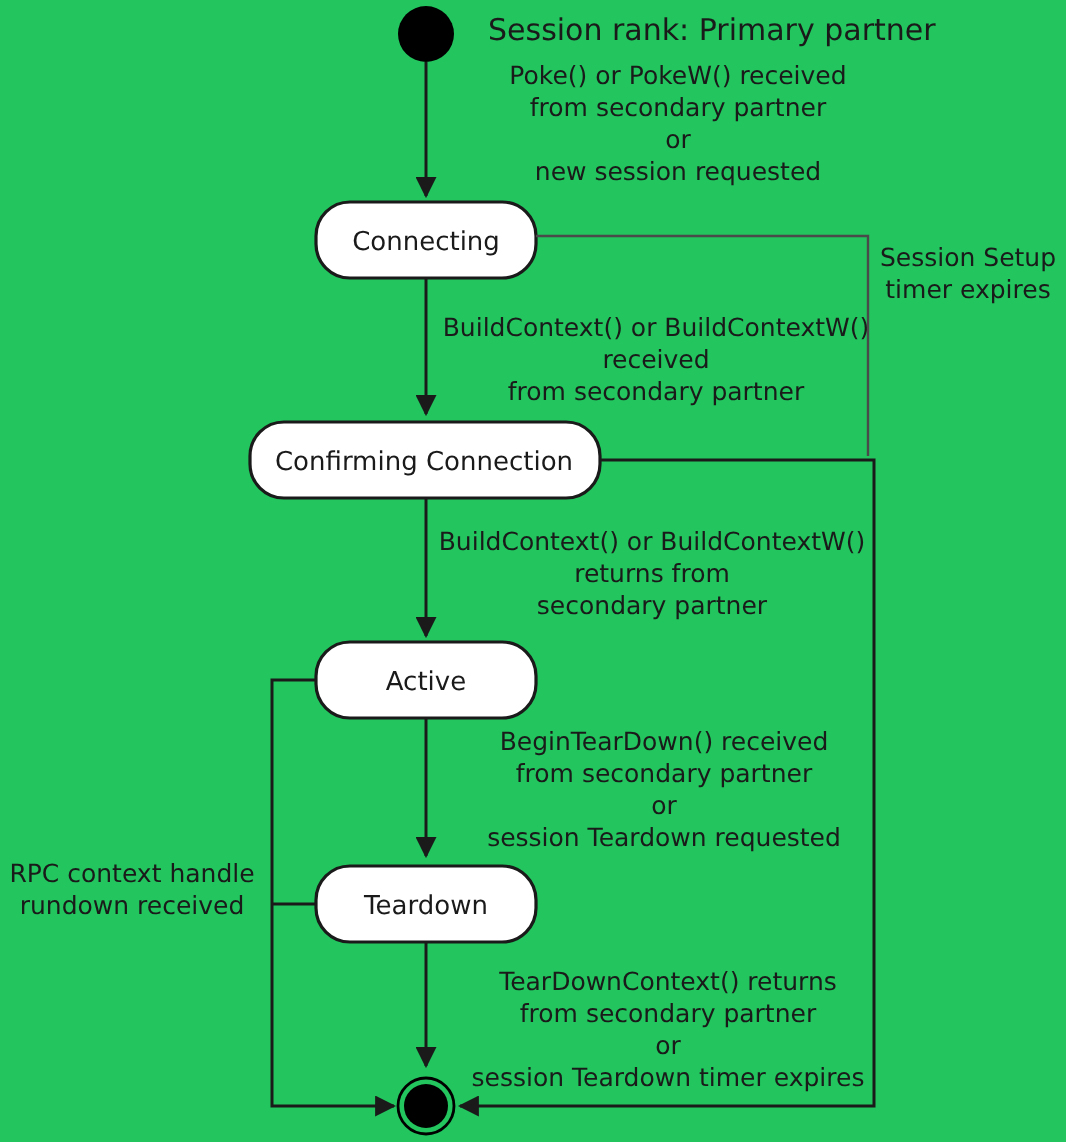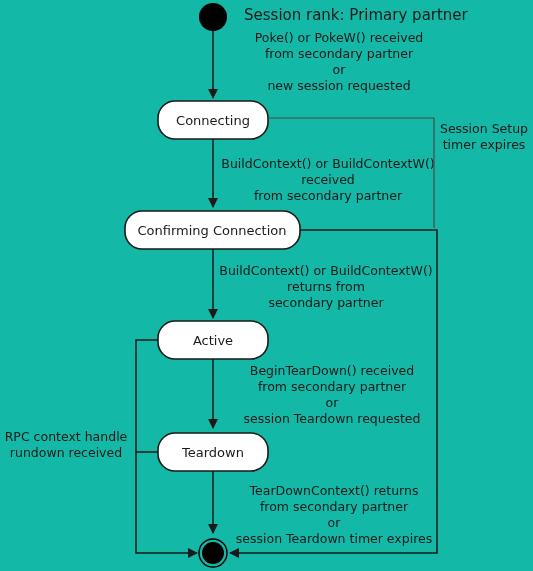"Session rank: Primary partner" #diagram-root { background: #14b8a6 -> #22c55e }
